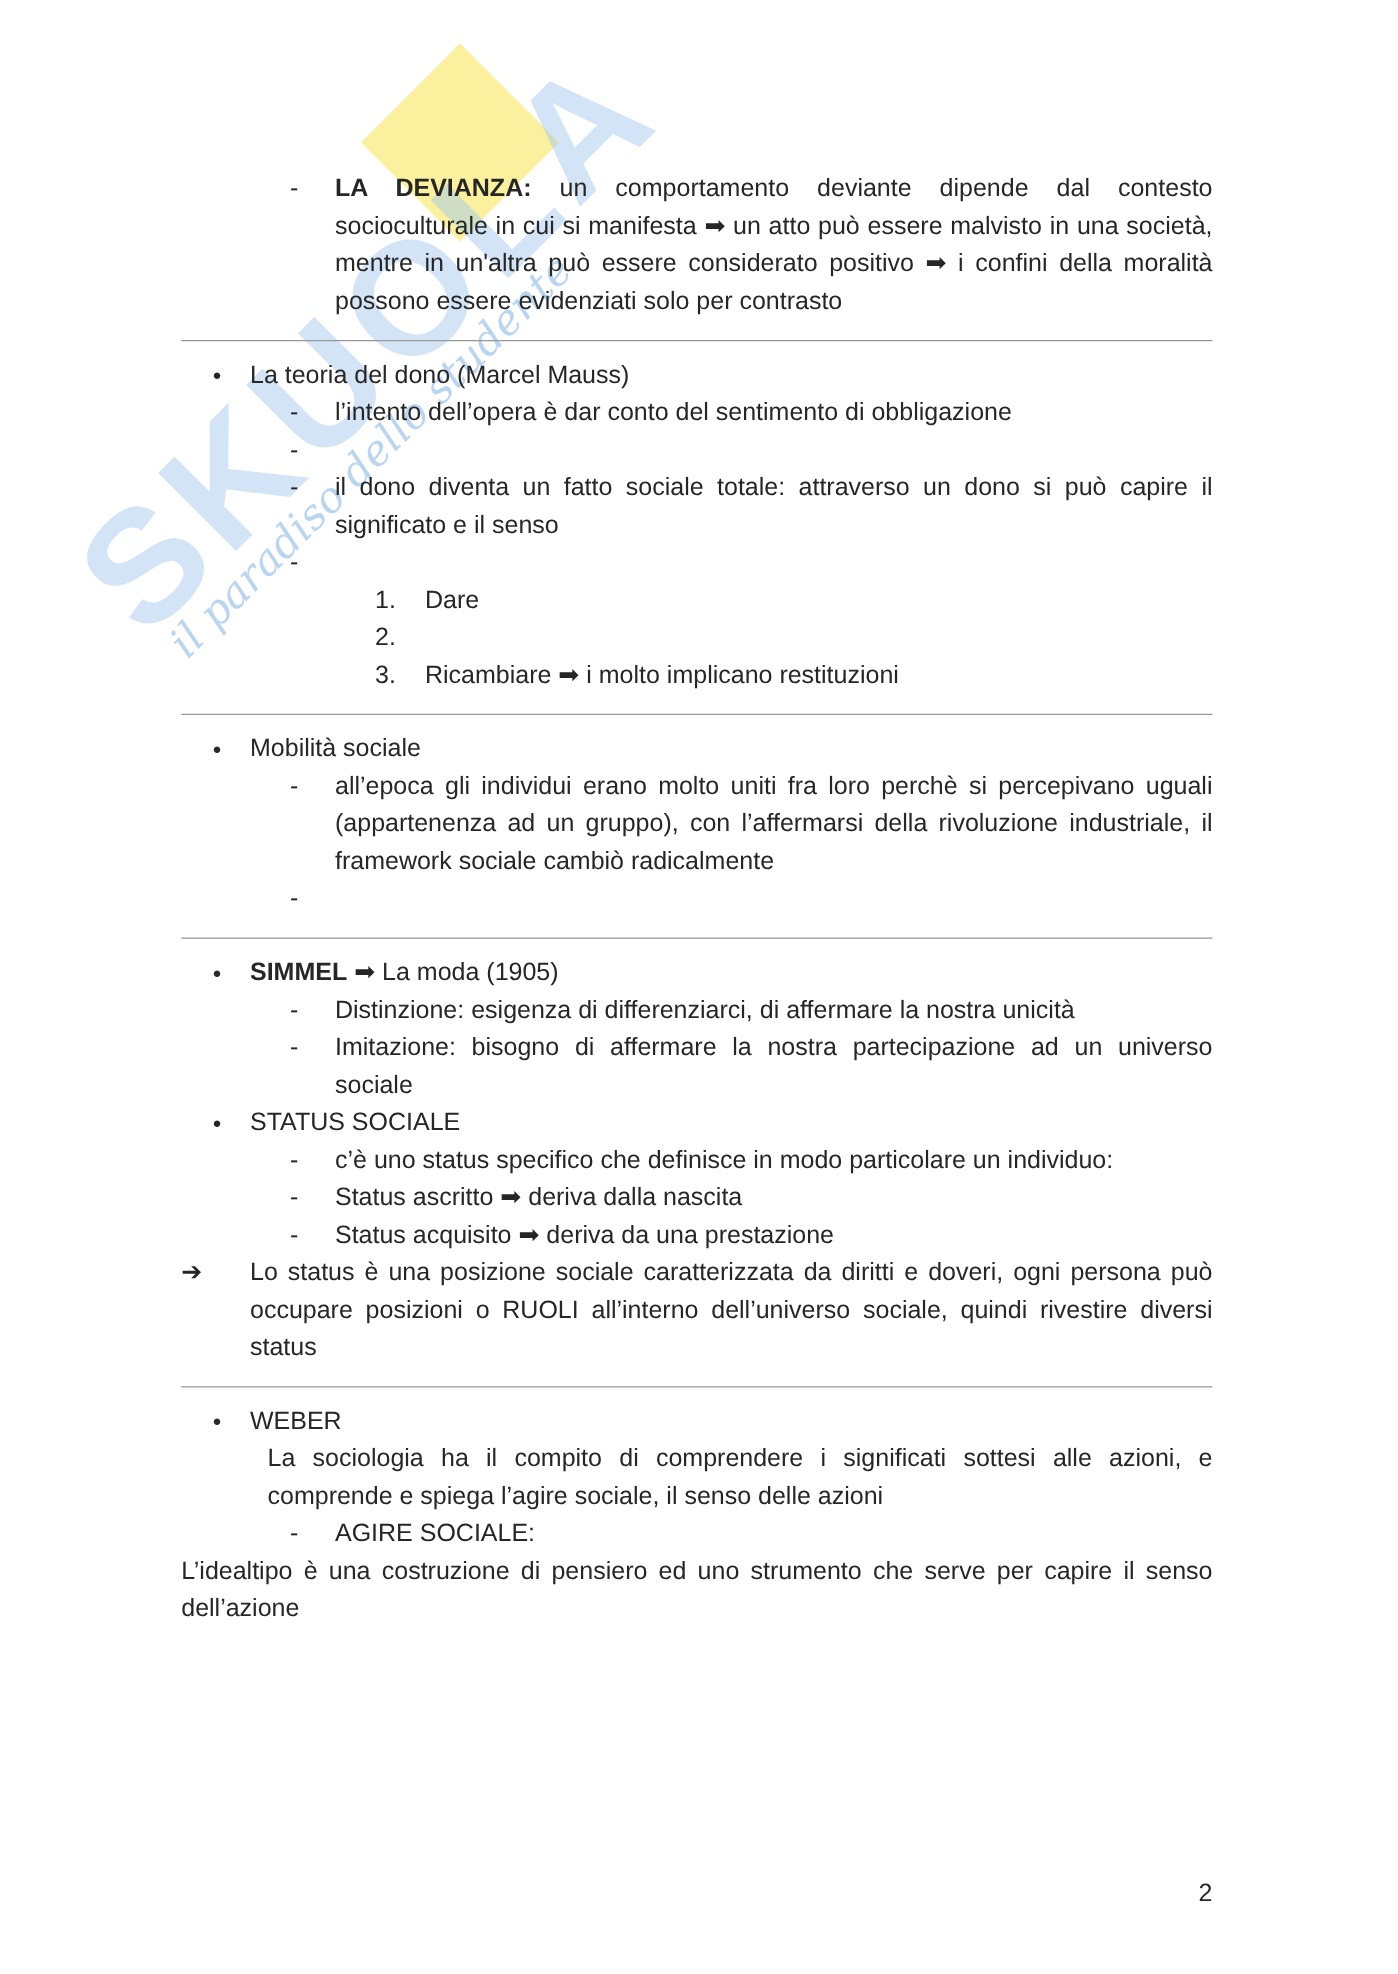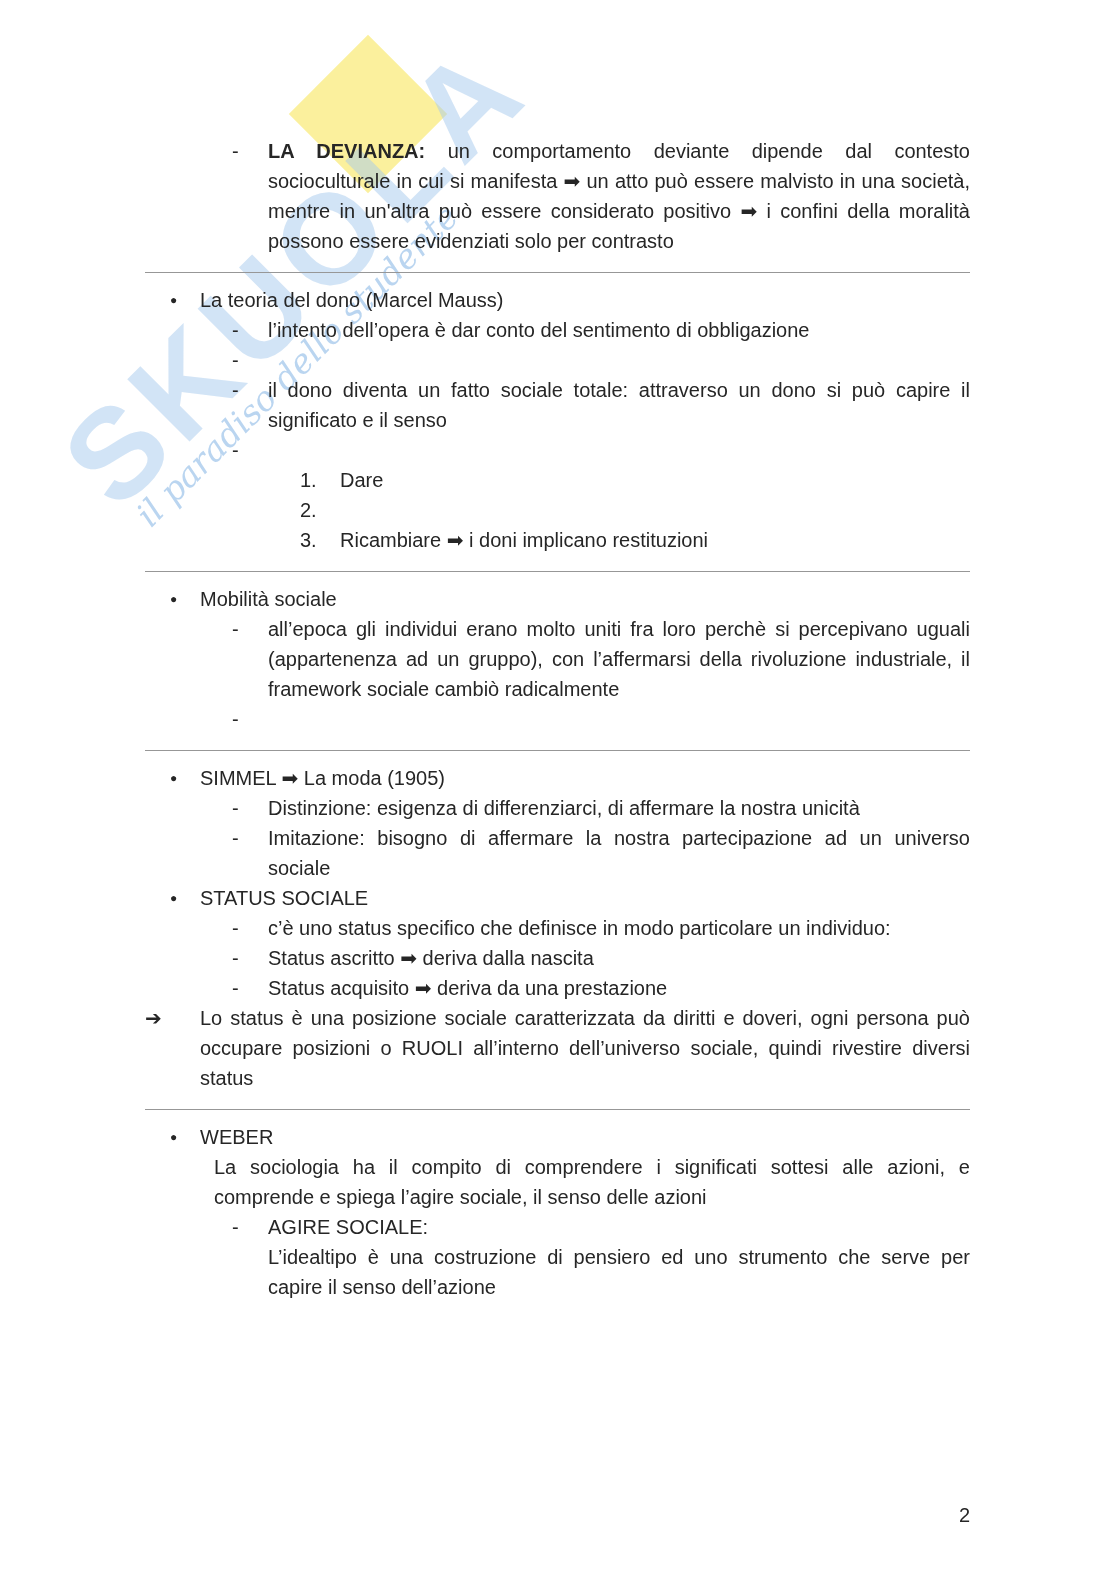"Ricambiare ➡ i doni implicano" div.text { text: doni -> molto }
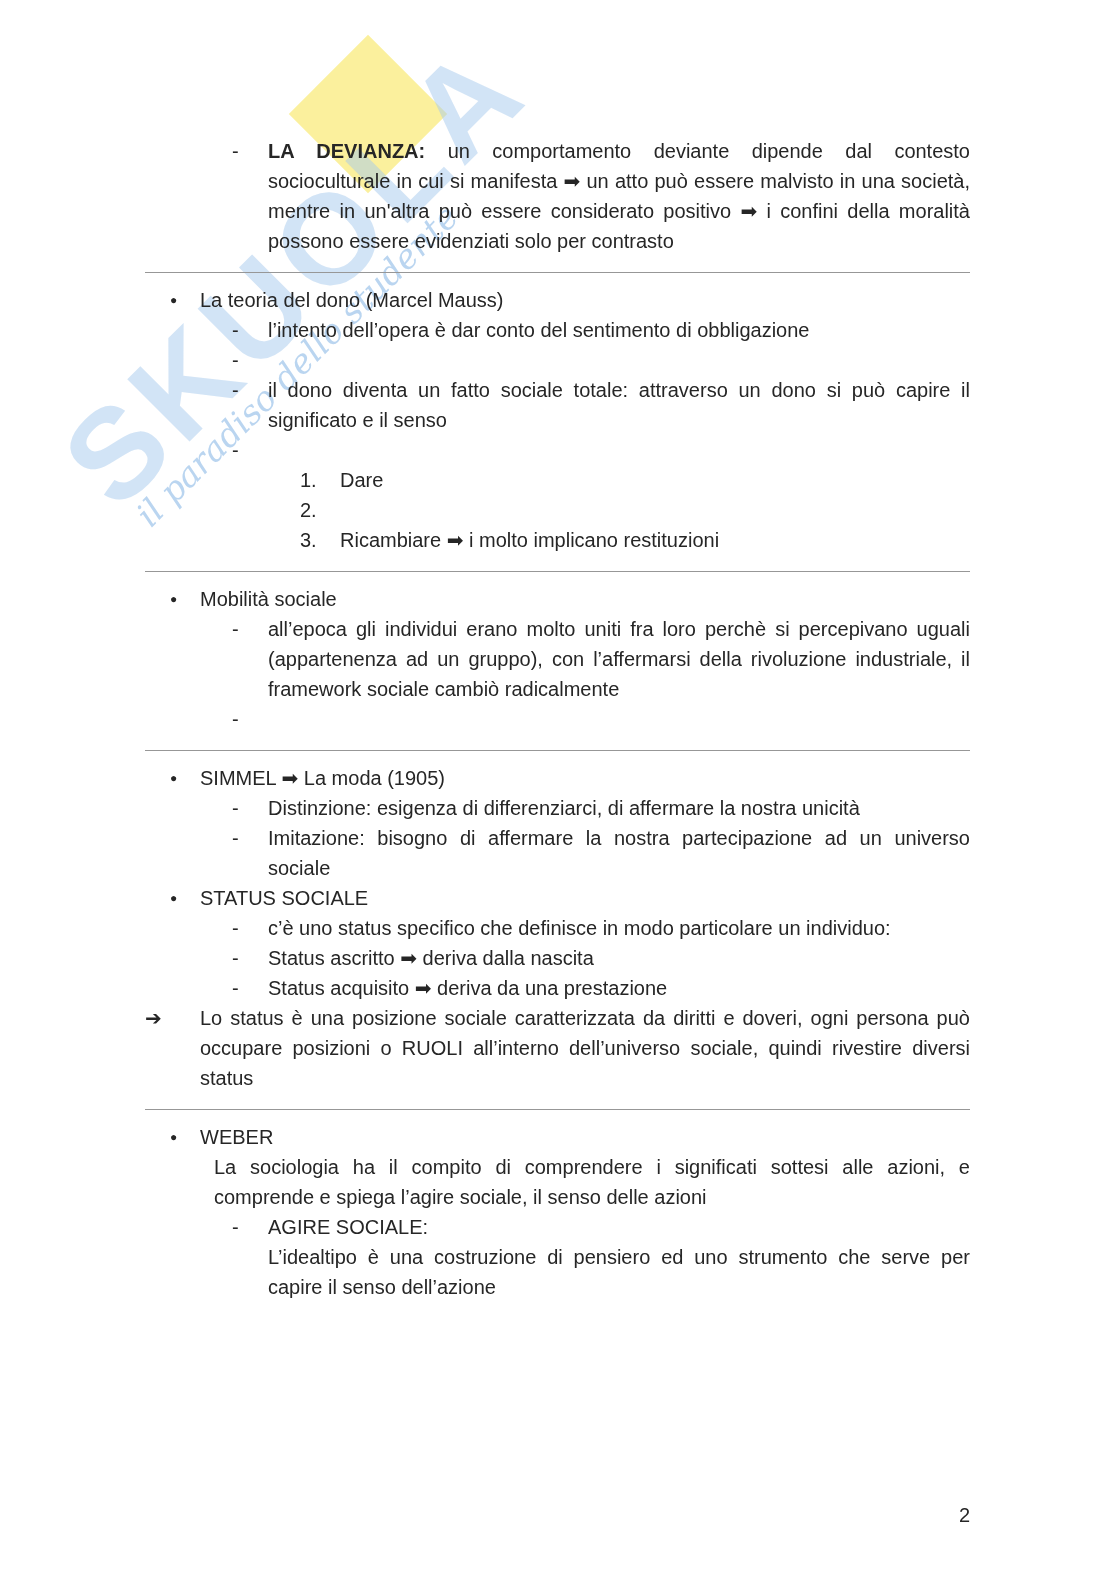"SIMMEL" .hb { font-weight: normal -> bold }
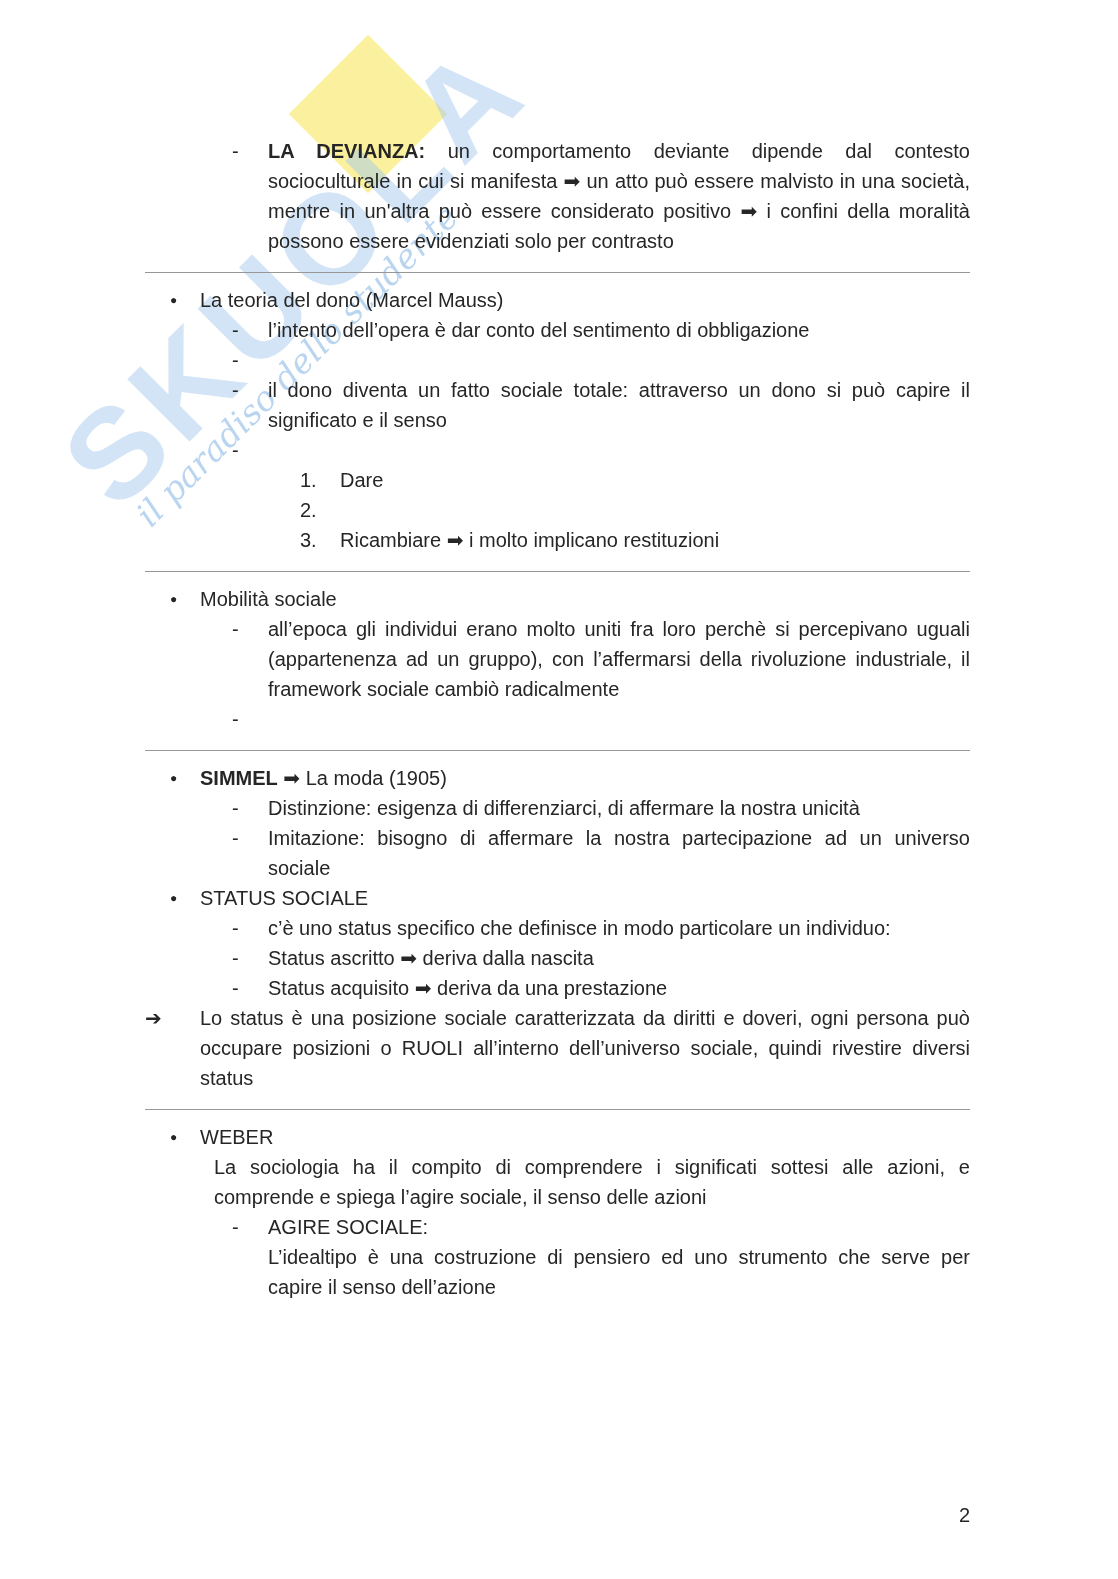"L’idealtipo è una costruzione di" .ind-dash { margin-left: 123px -> none }
